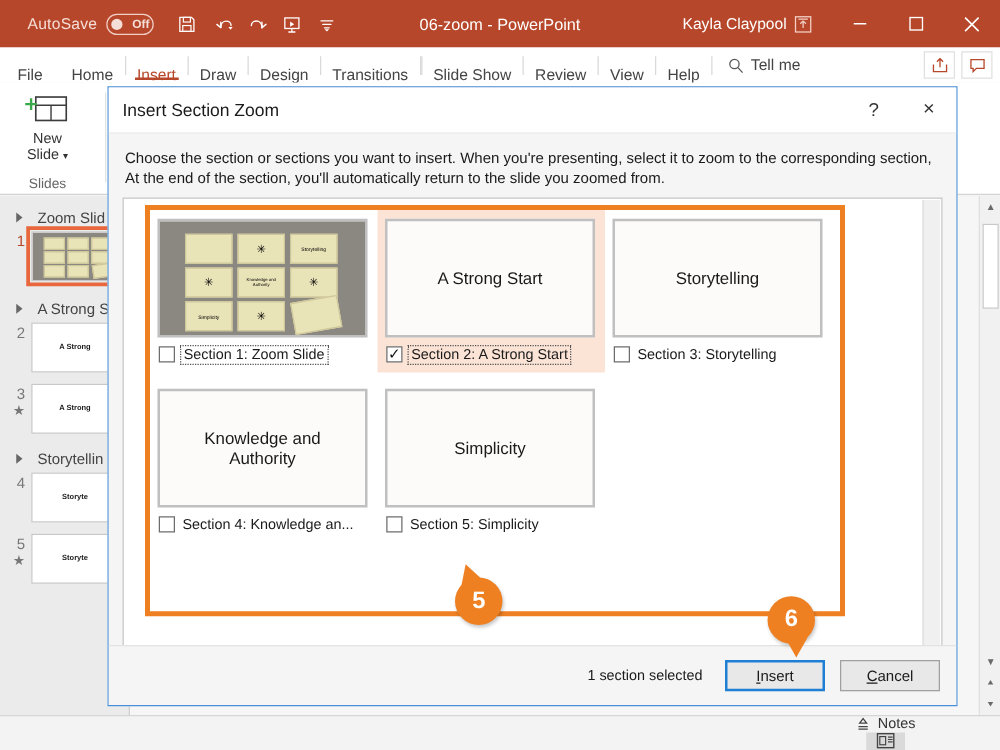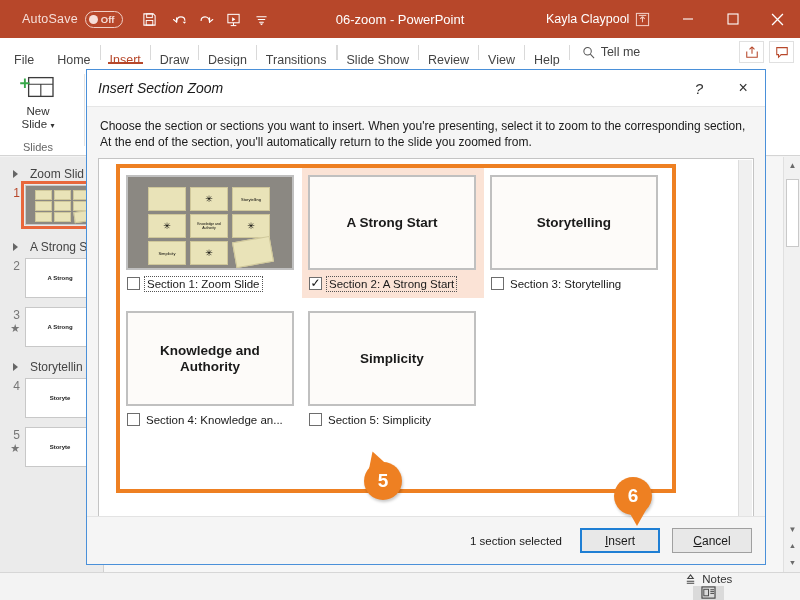"Off" .autosave-off { margin-left: 3px -> 8px }
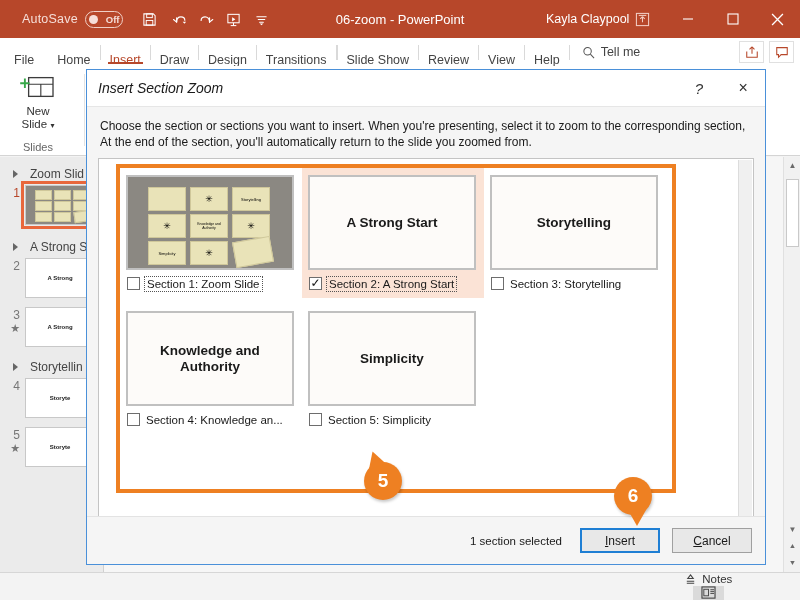"Insert Section Zoom" .dlg-title { font-style: italic -> none }
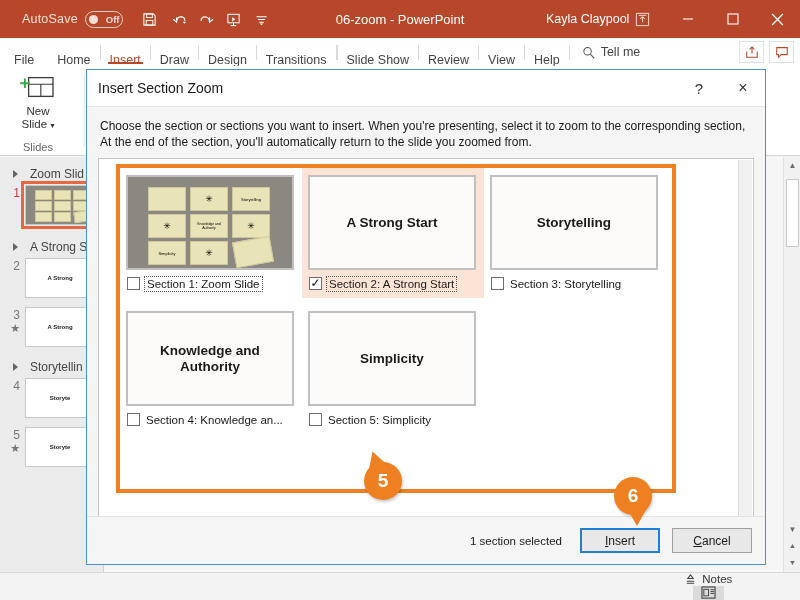"A Strong Start" .cell-thumb .ttxt { font-weight: bold -> normal }
